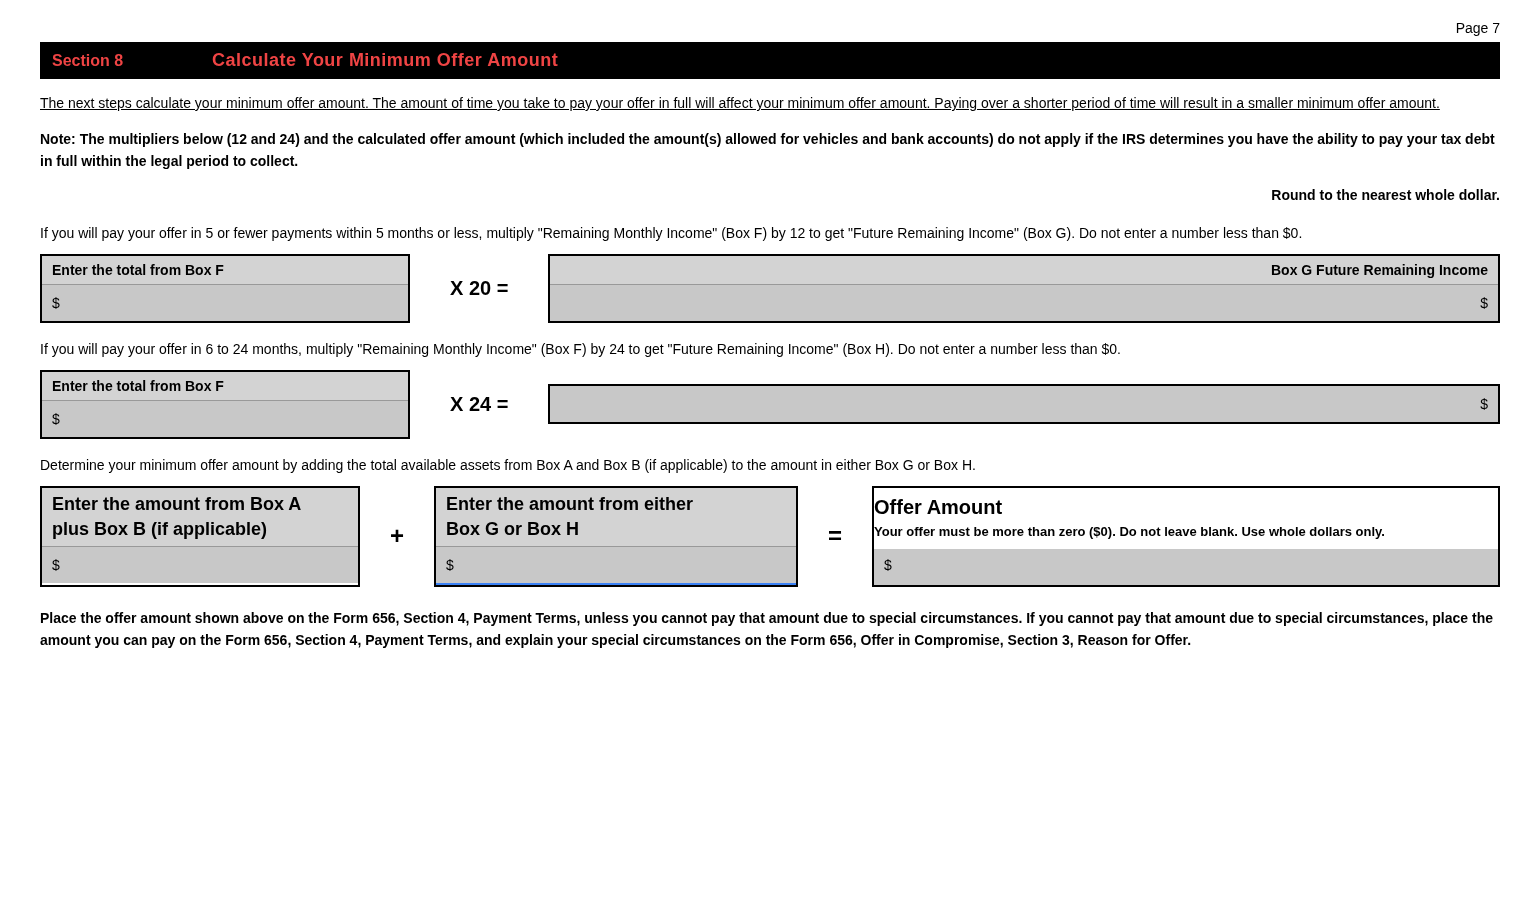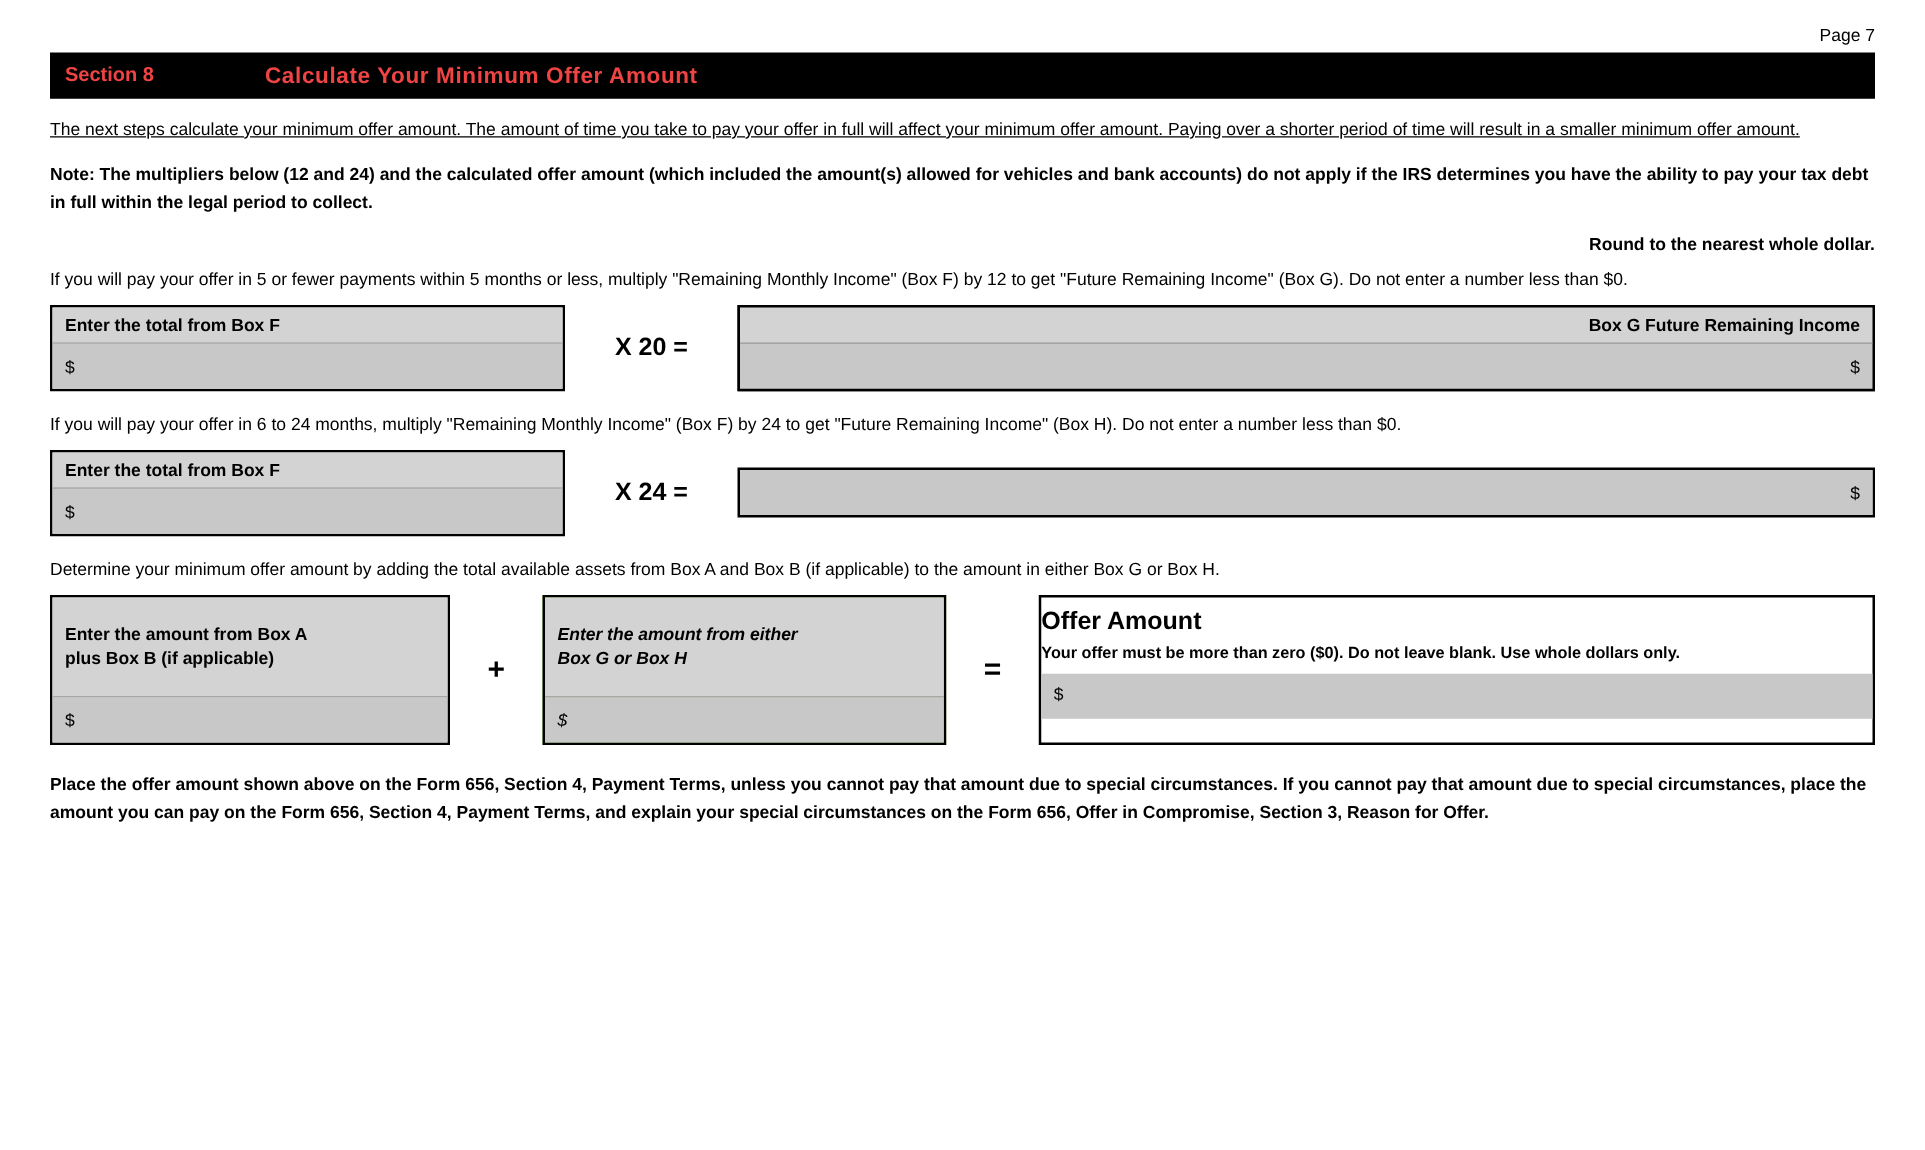"Round to the nearest whole" .round-note { margin-bottom: 10px -> 20px }
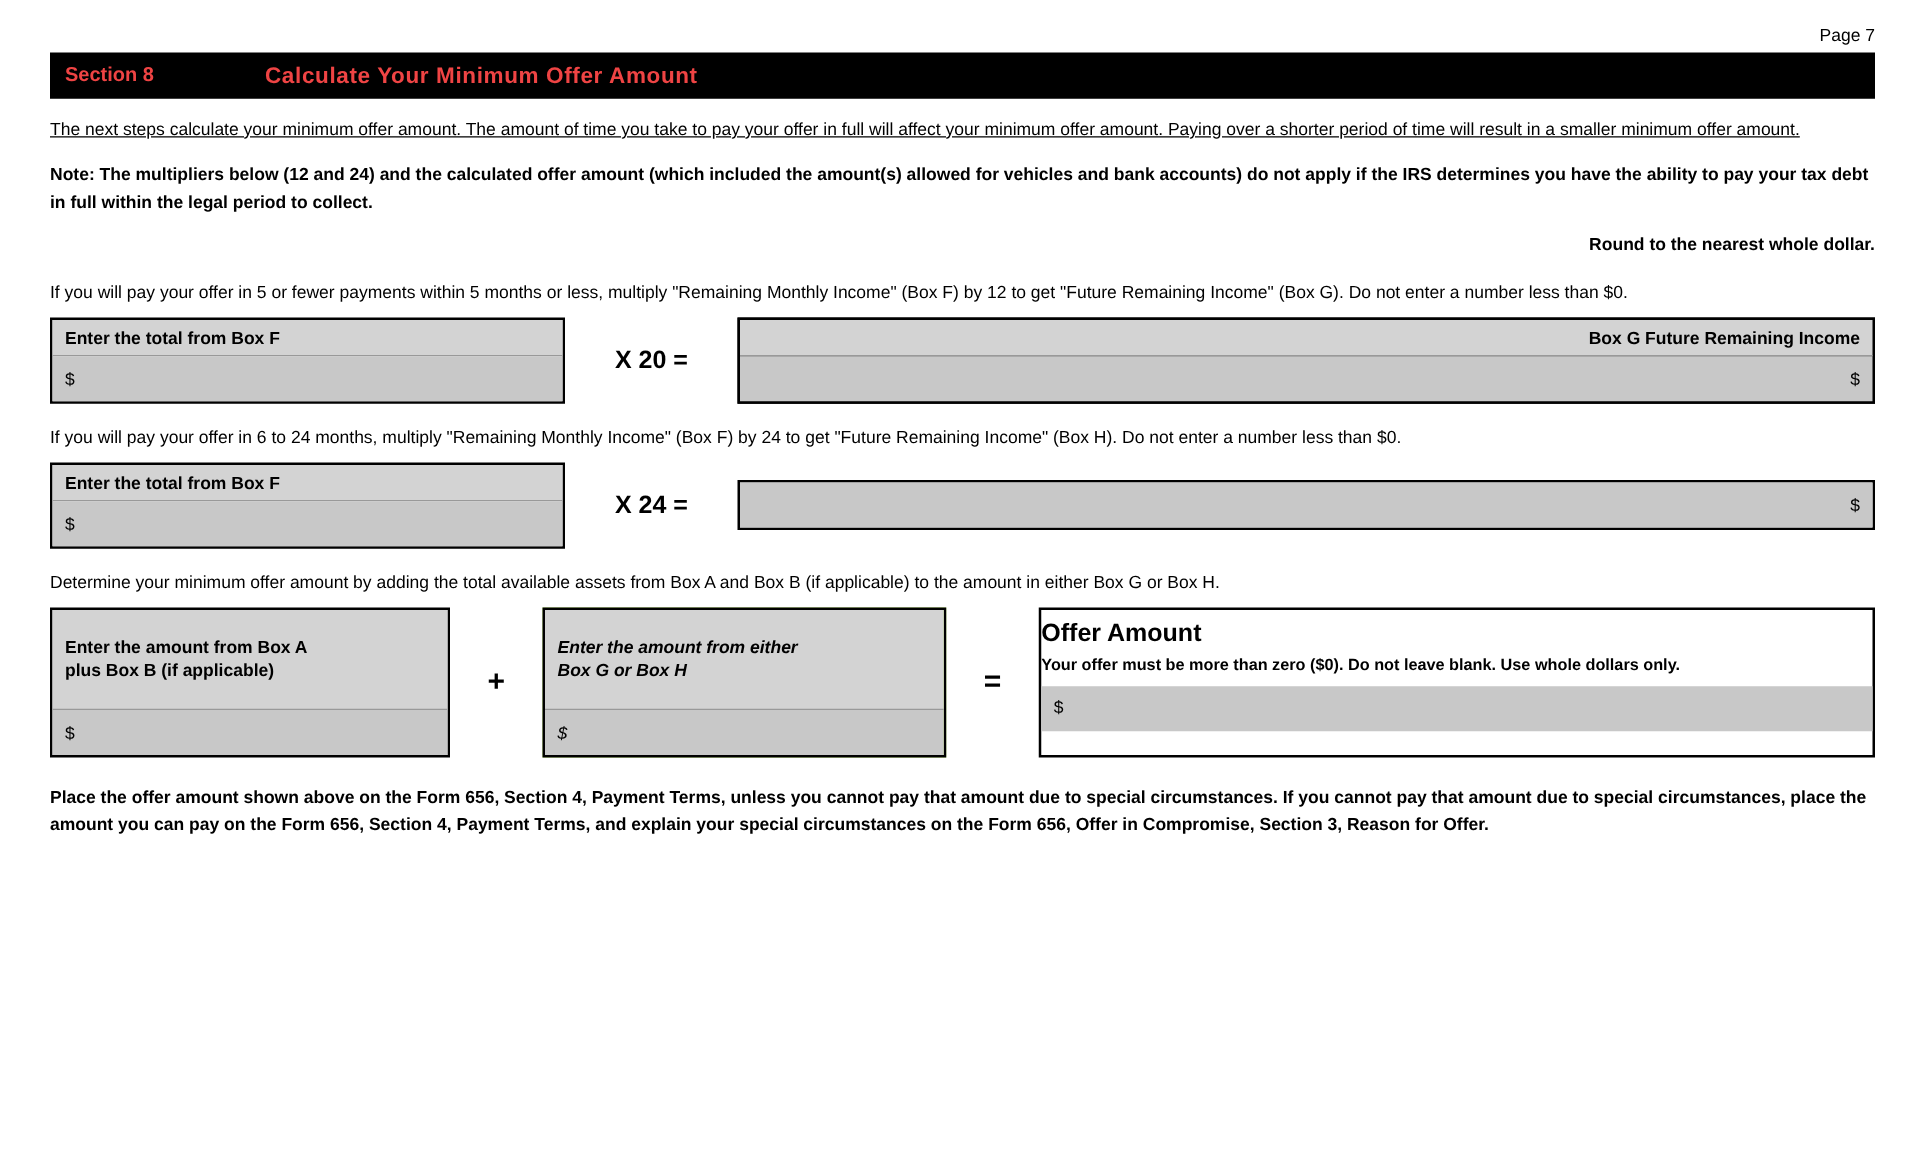"Enter the total from Box" .input-box { width: 412px -> 370px }
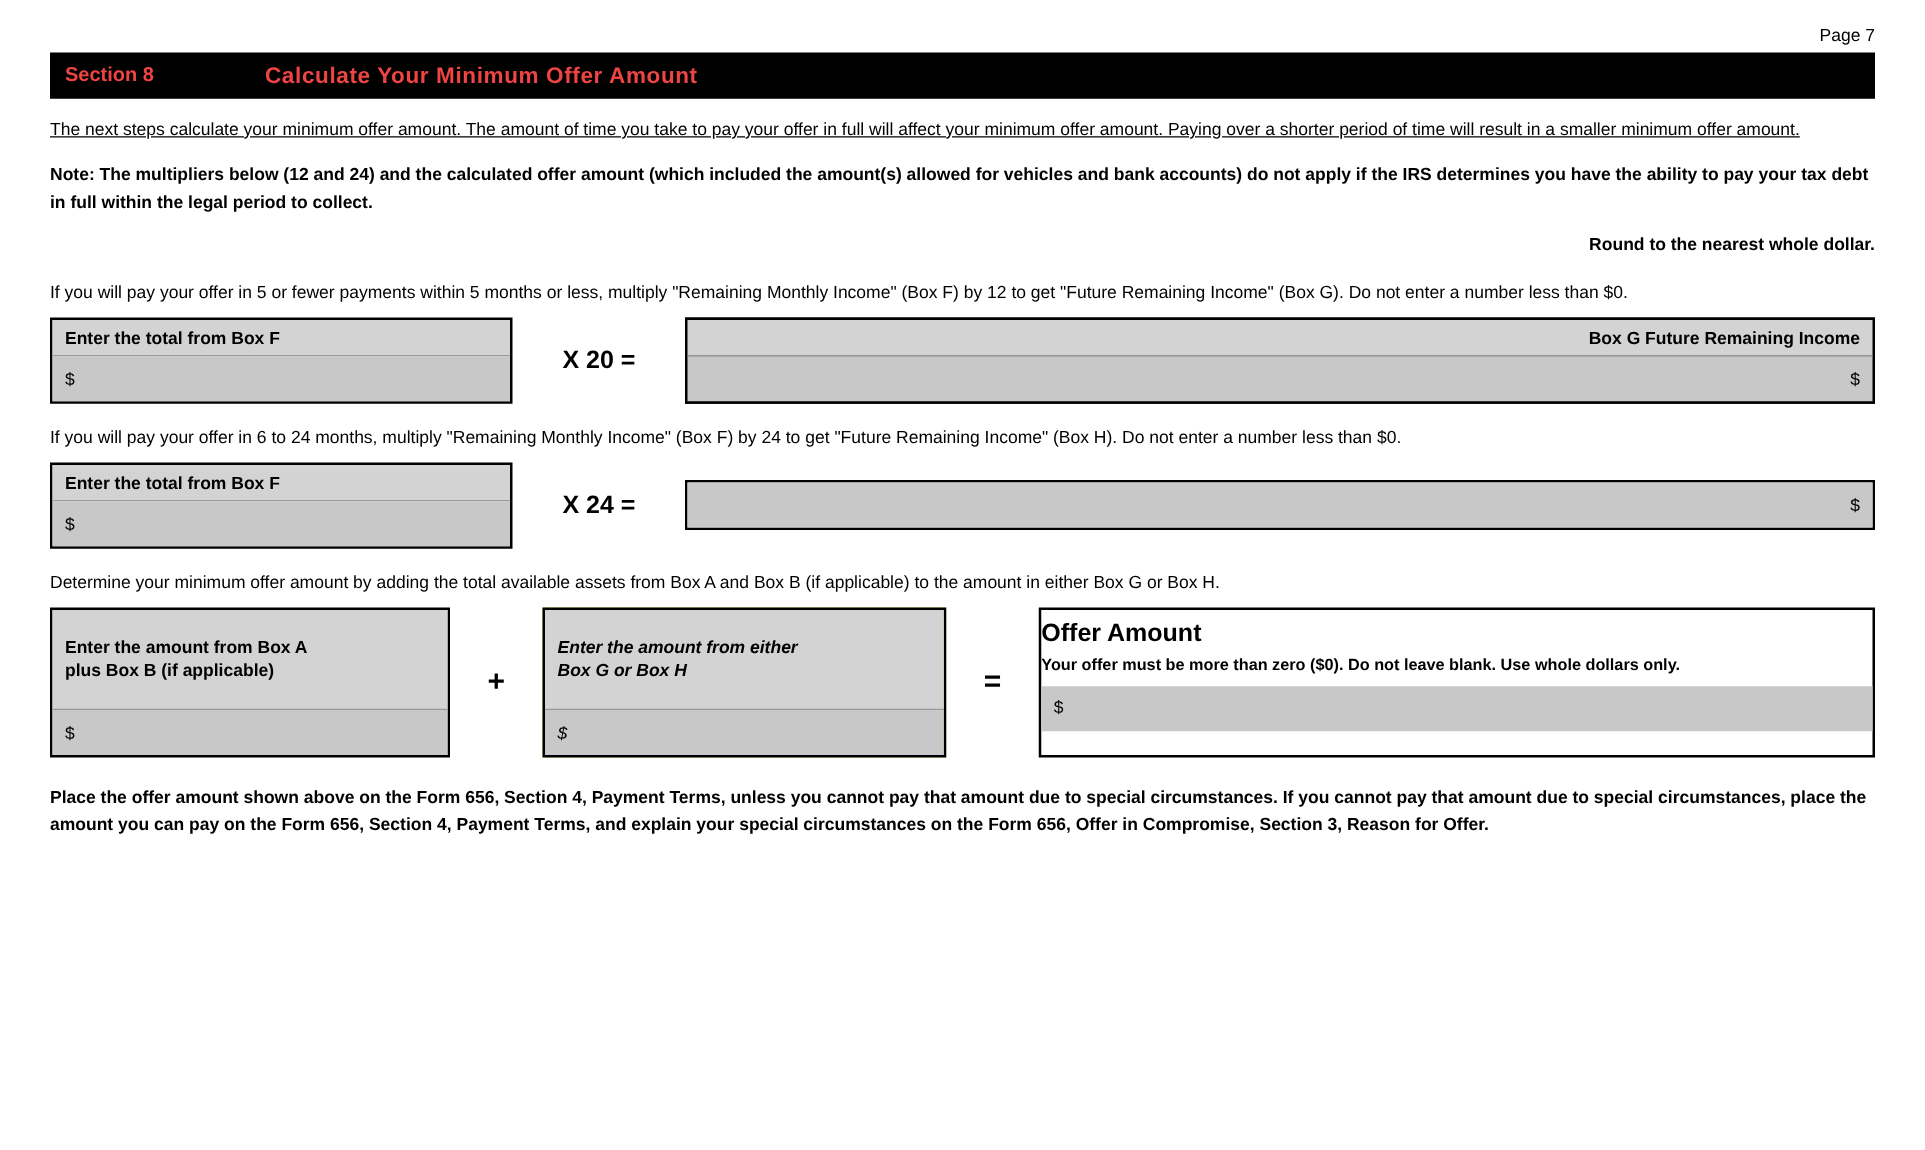"Enter the amount from Box" .two-line-header { font-size: 14px -> 18px; padding: 20px 10px -> 4px 10px }
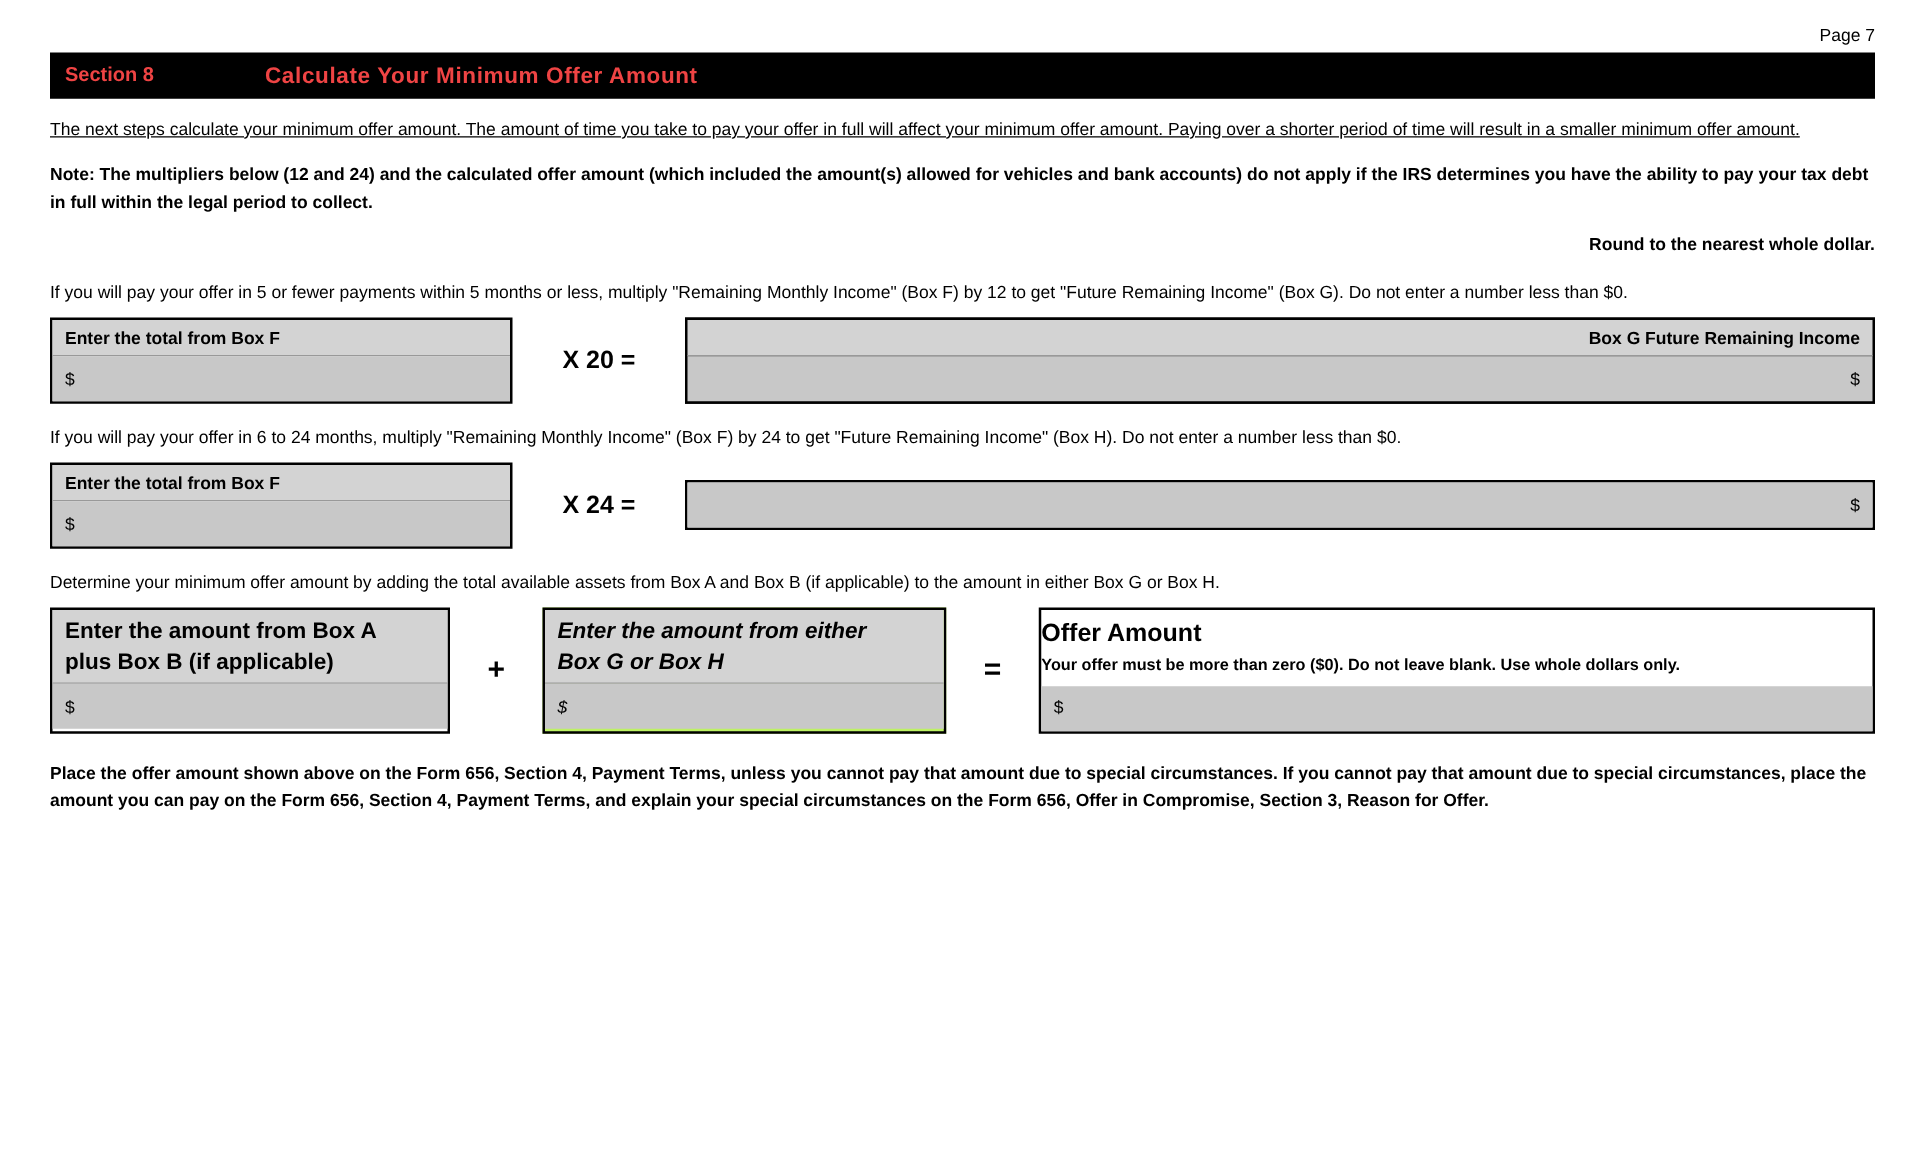"Enter the amount from either" .box-medium { background: #bef264 -> #3b82f6; font-style: italic -> none; width: 323px -> 364px }
